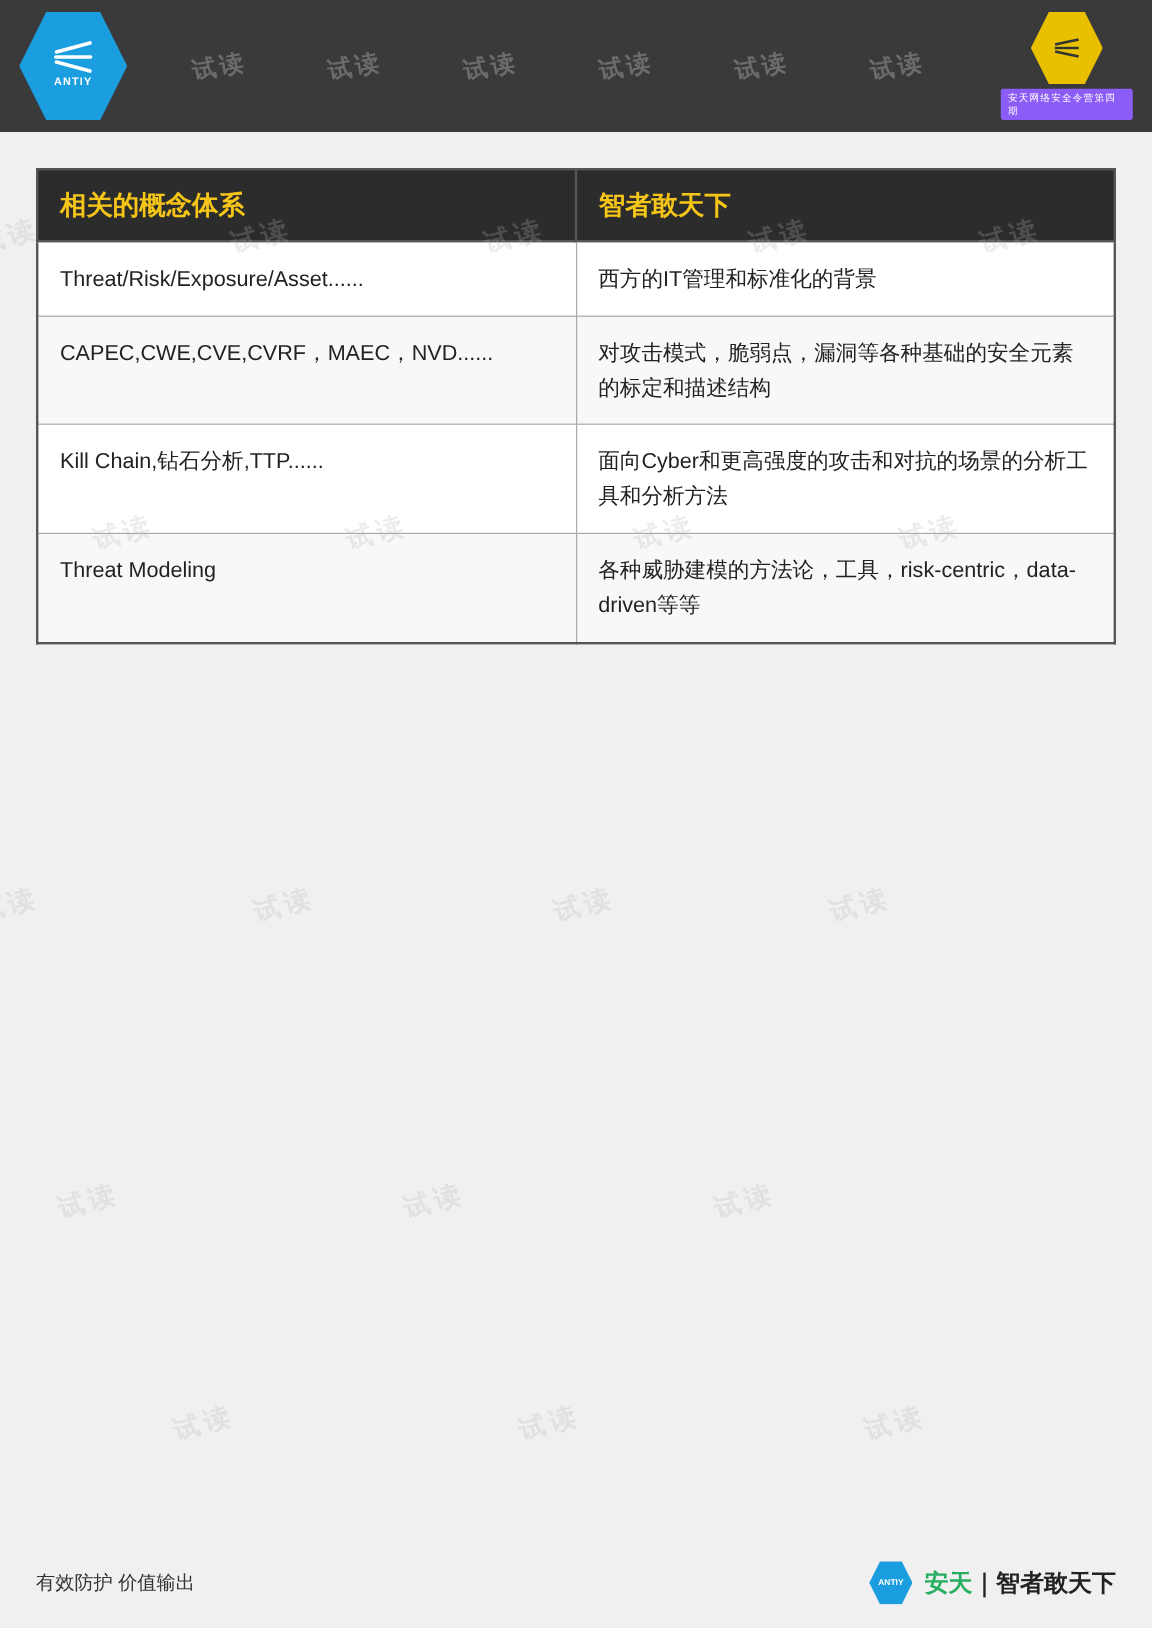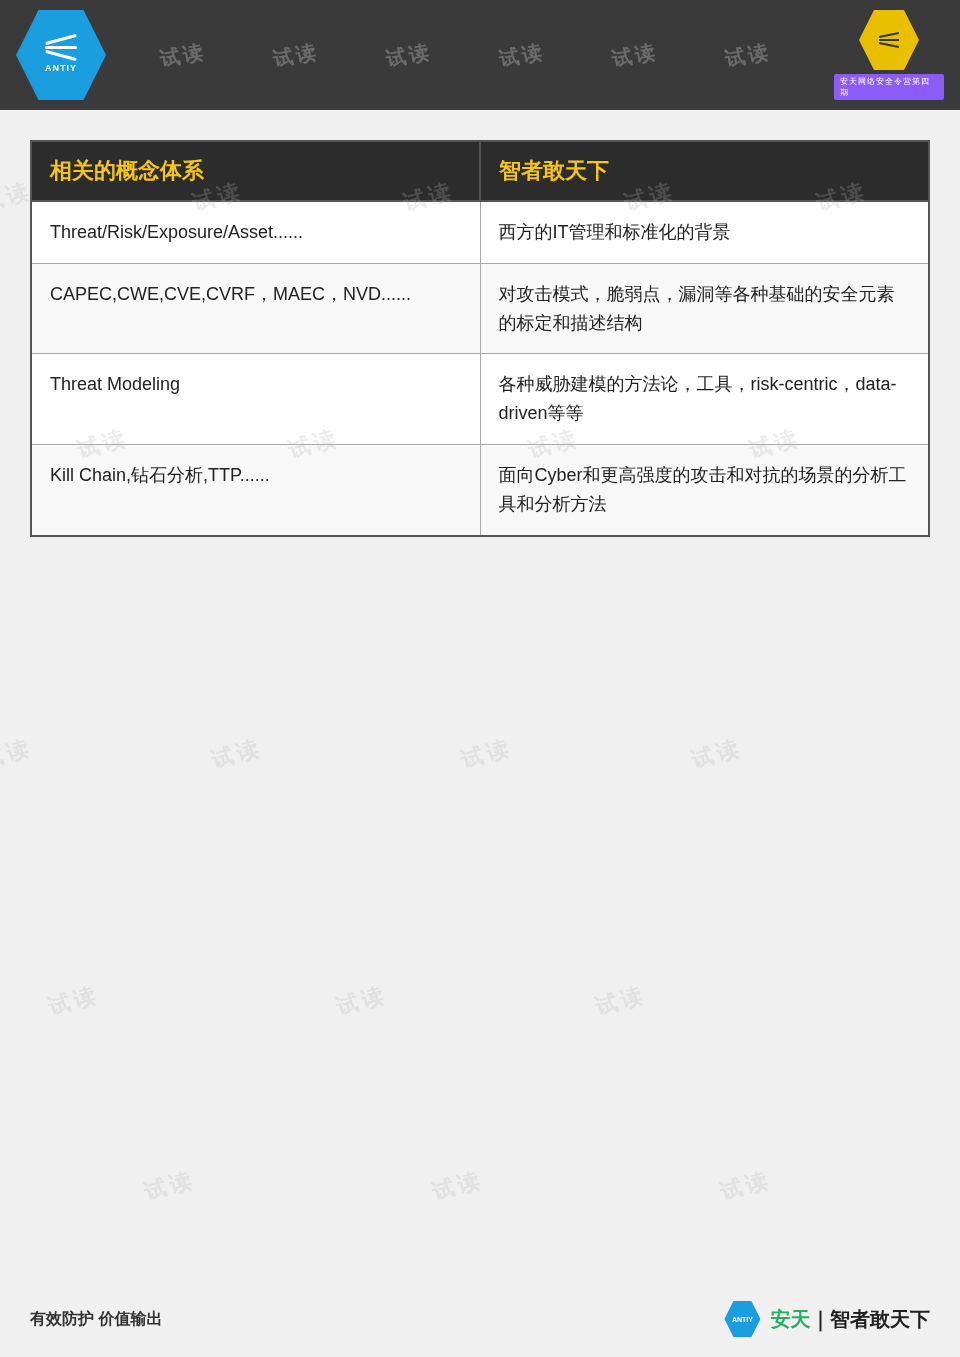"Threat Modeling" tr { order: before "Kill Chain,钻石分析,TTP......" -> after "Kill Chain,钻石分析,TTP......" }
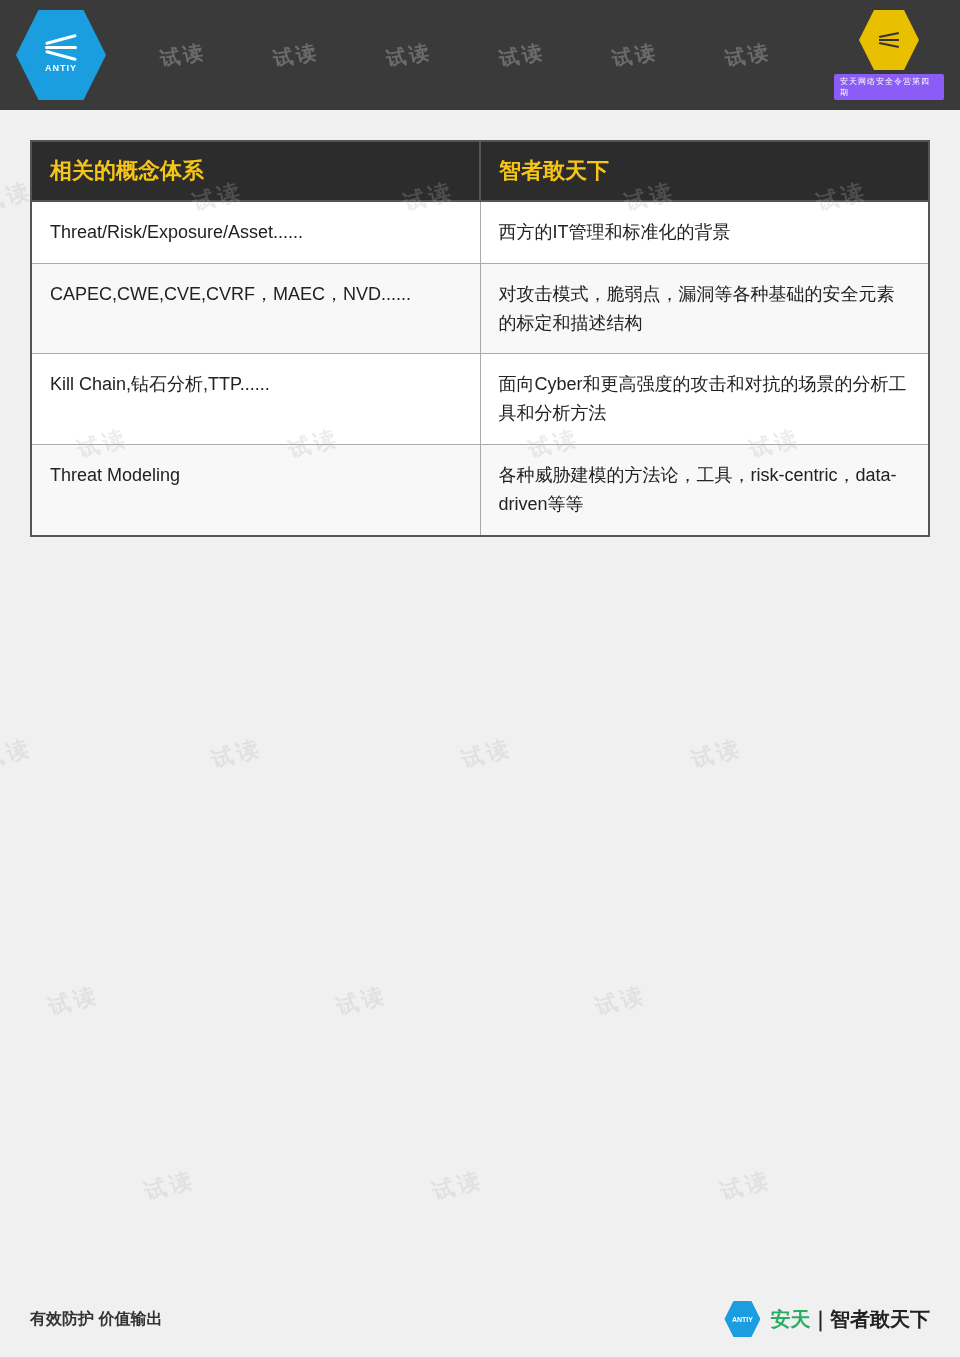"有效防护 价值输出" .footer-left { font-weight: bold -> normal }
